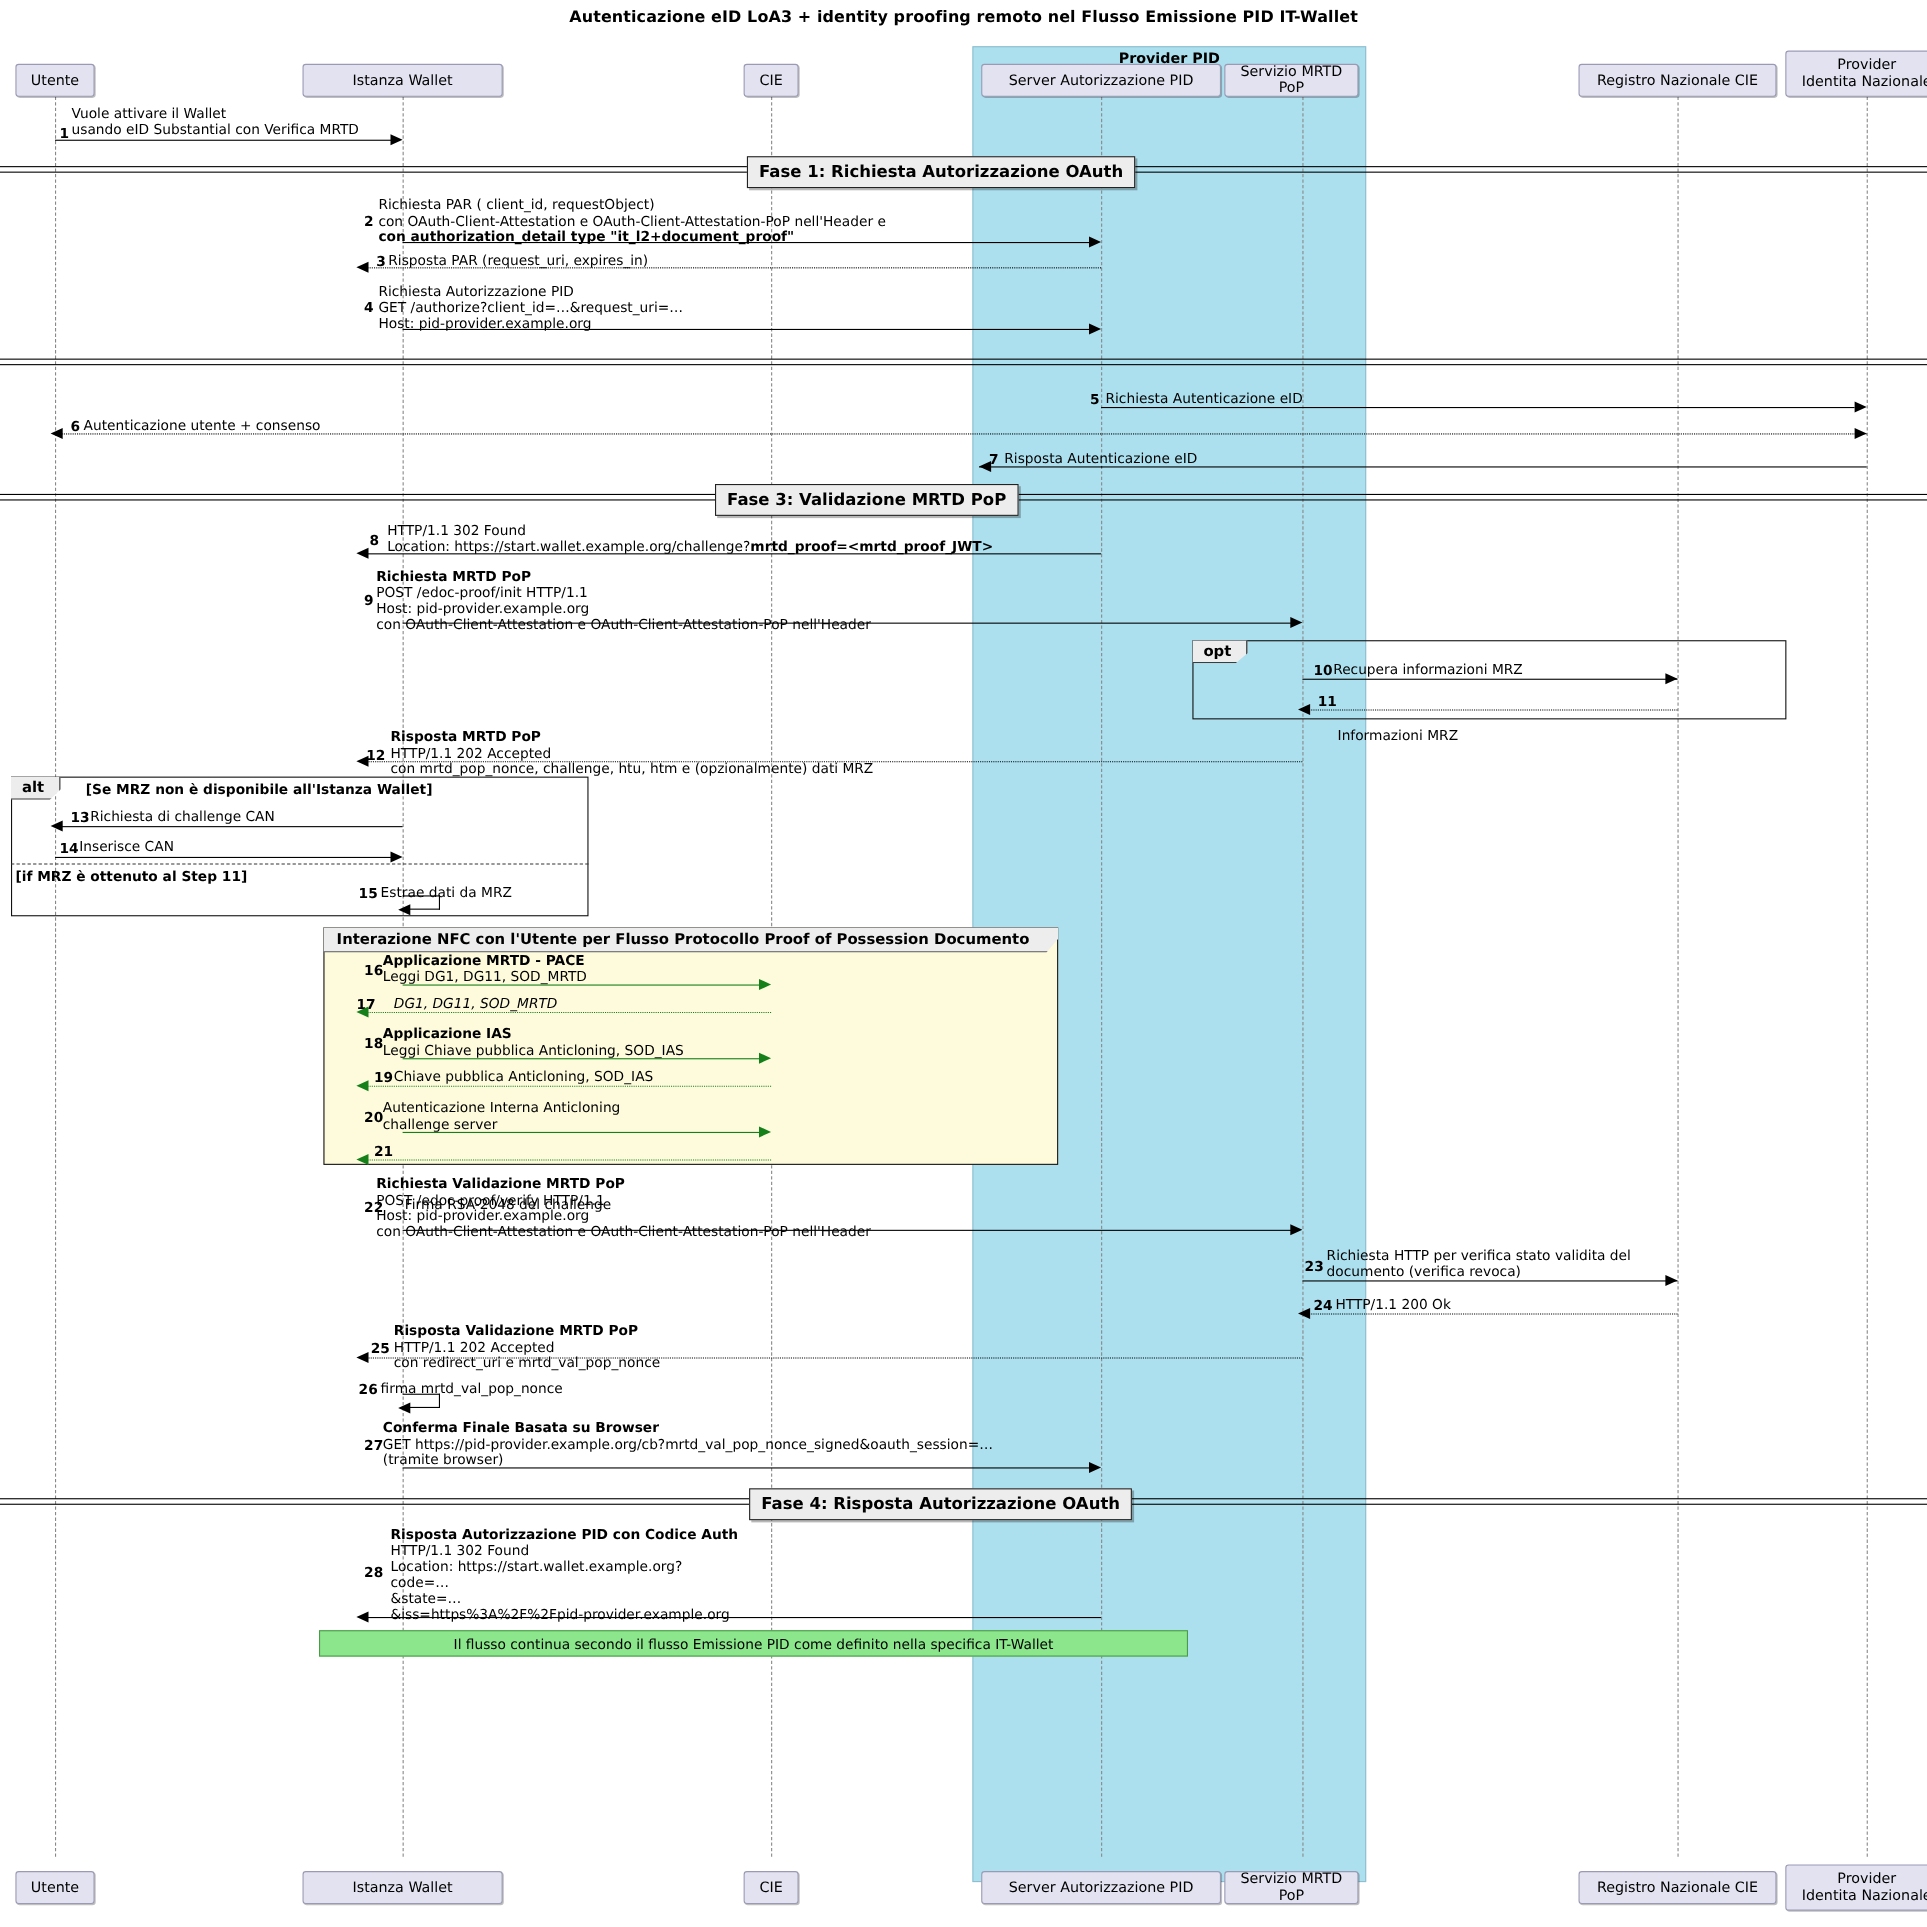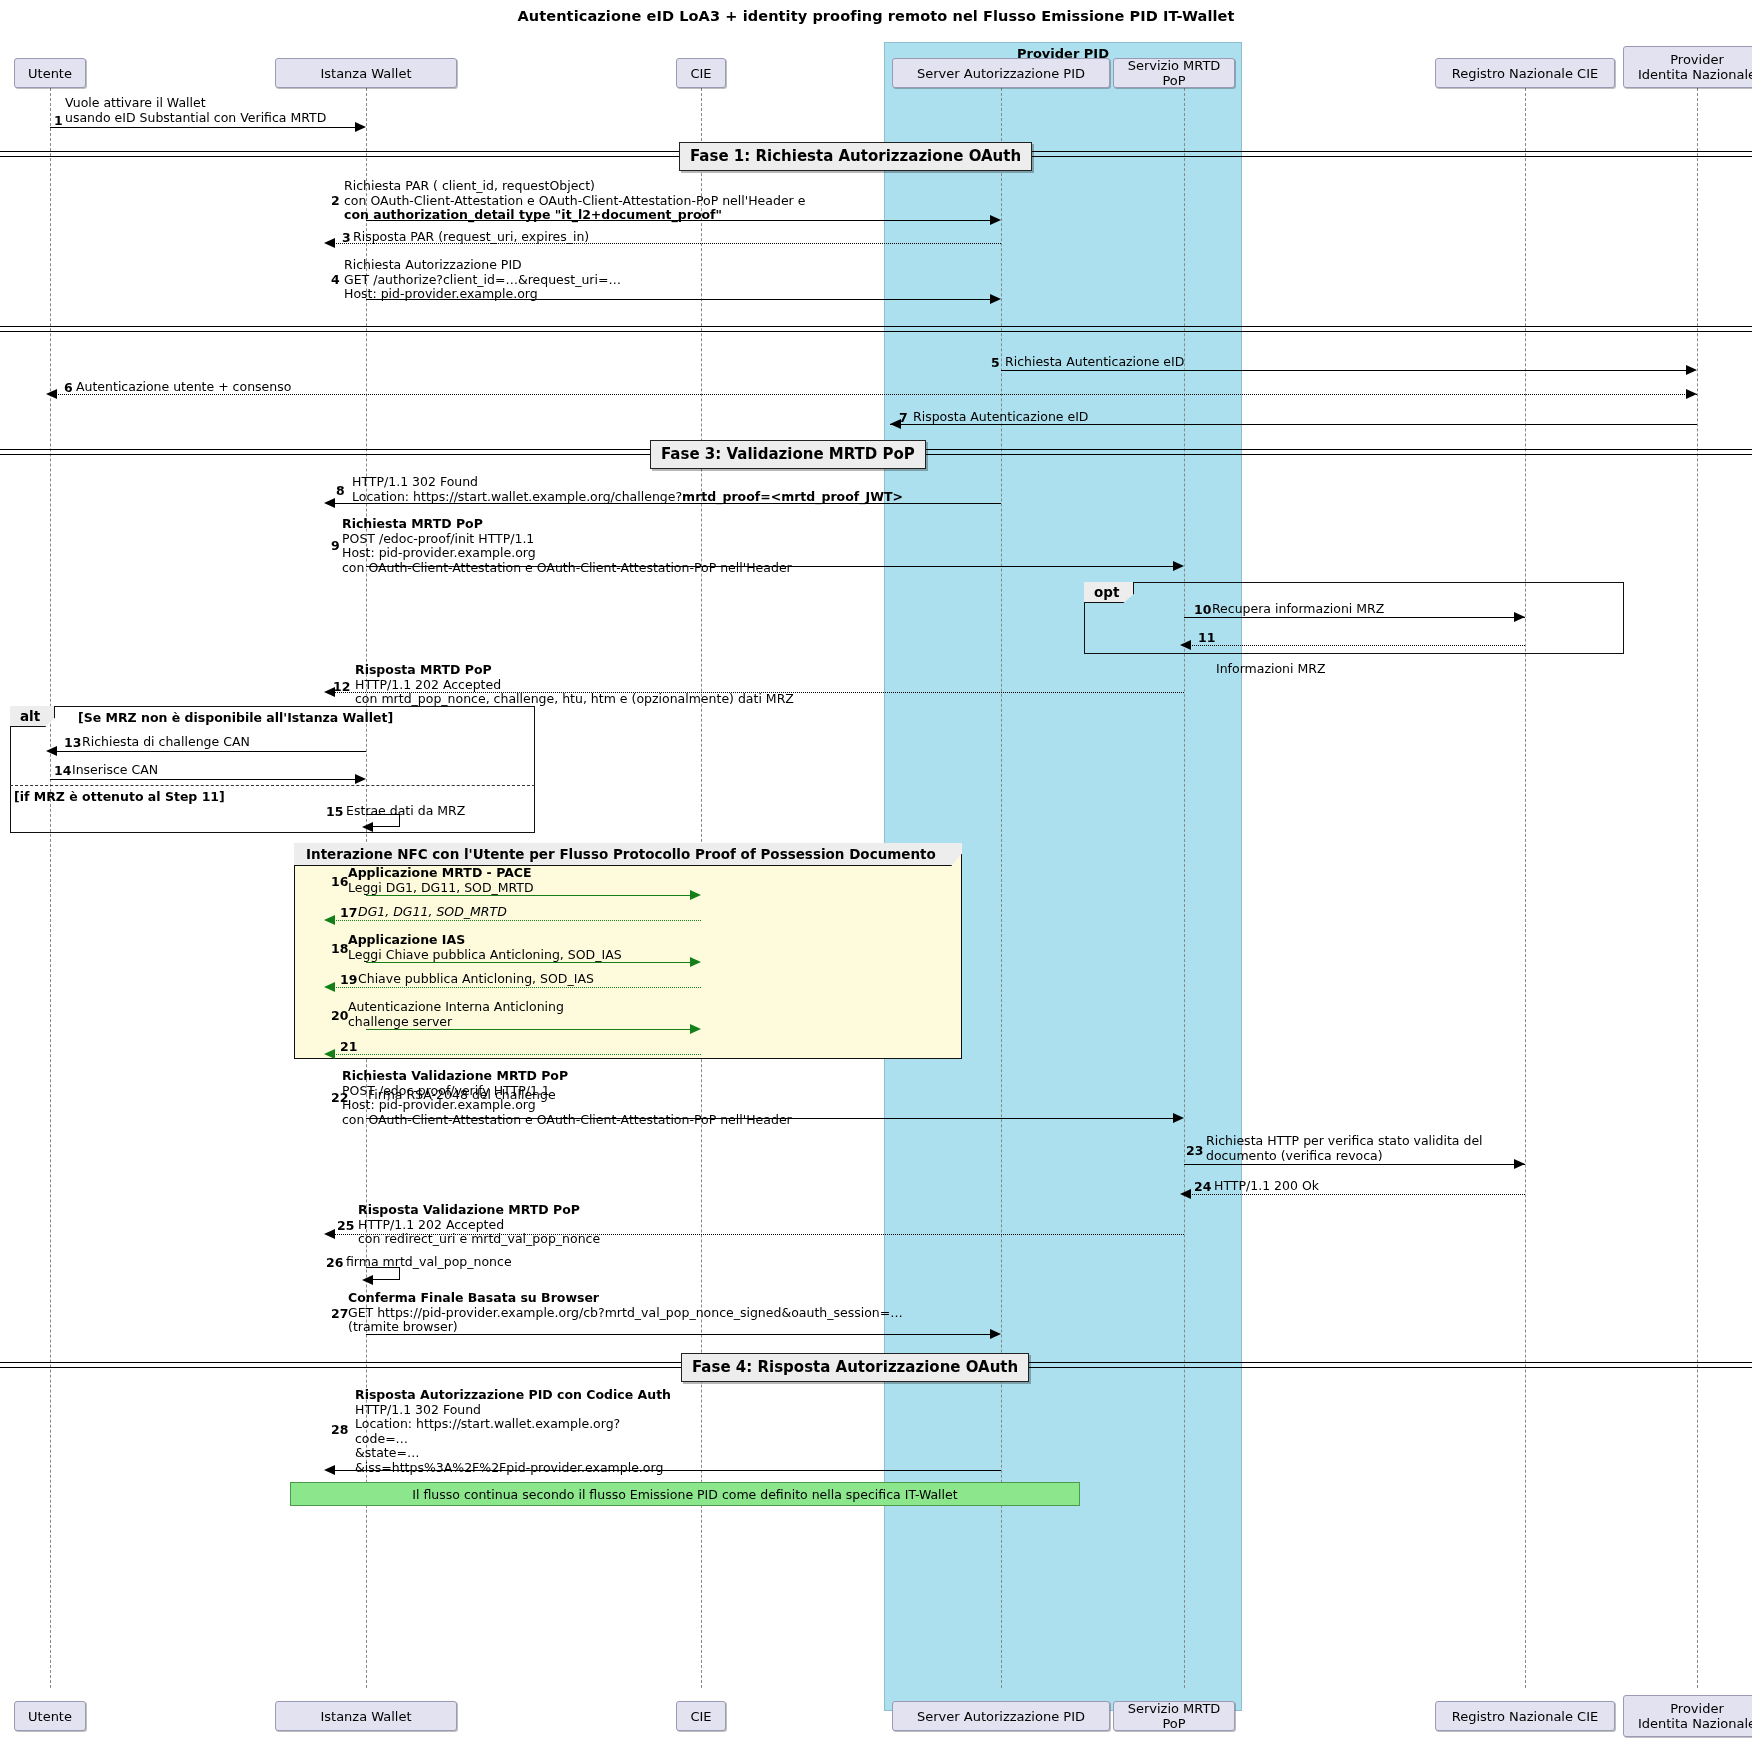"17" div.msgnum { left: 340px -> 324px }
